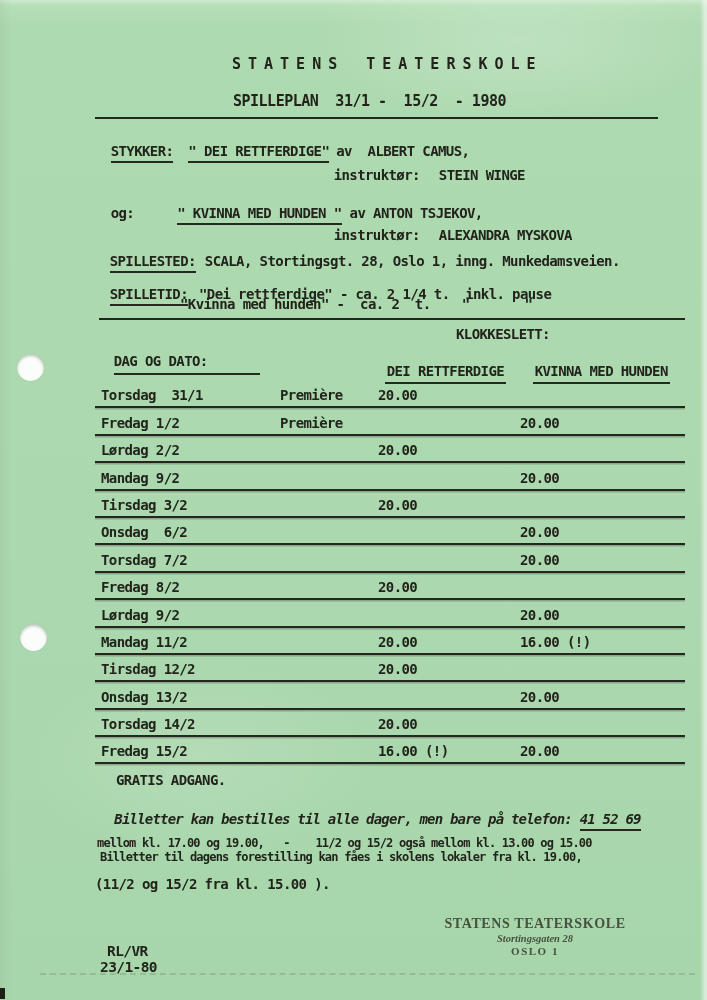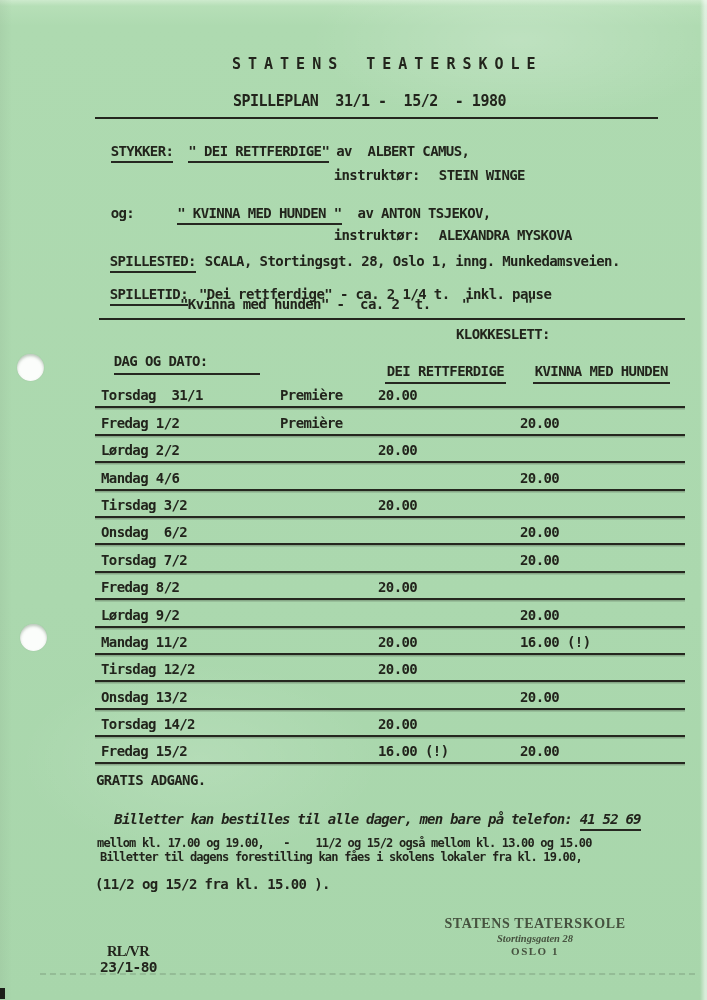"av ANTON TSJEKOV," span { margin-left: 16px -> 8px }
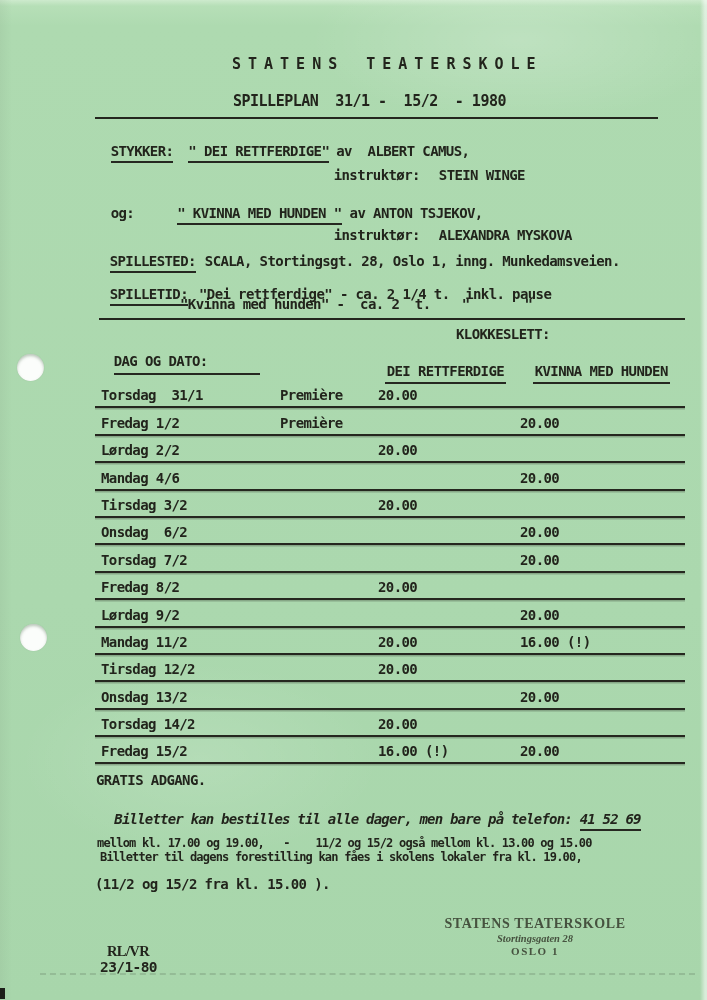"Mandag 4/6" span.day { text: 4/6 -> 9/2 }
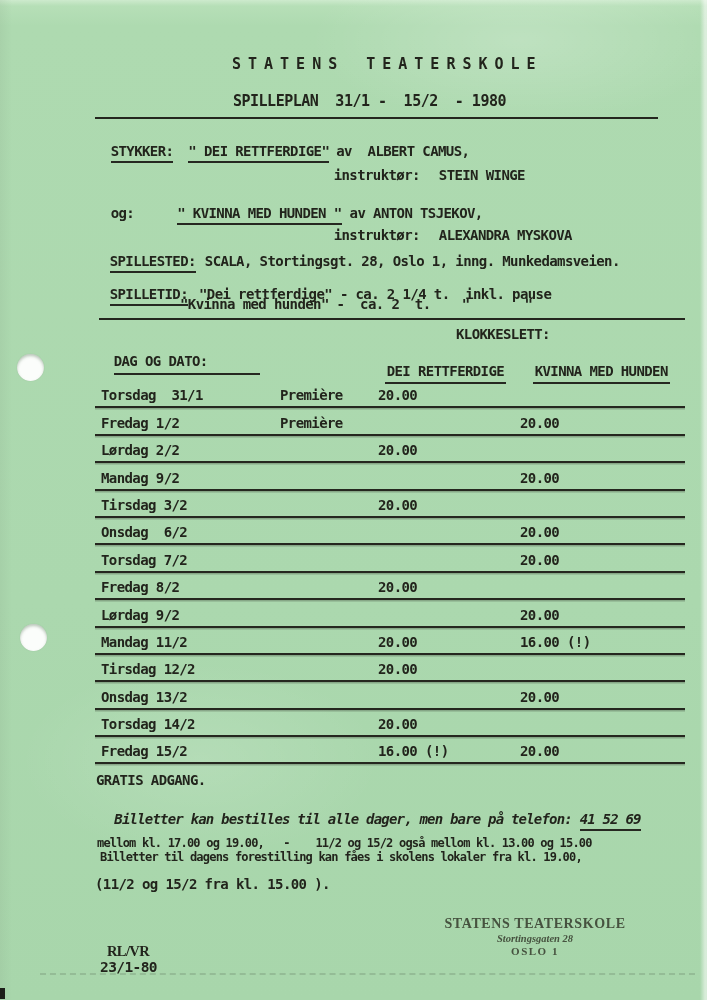"GRATIS ADGANG." div.t { left: 96px -> 116px }
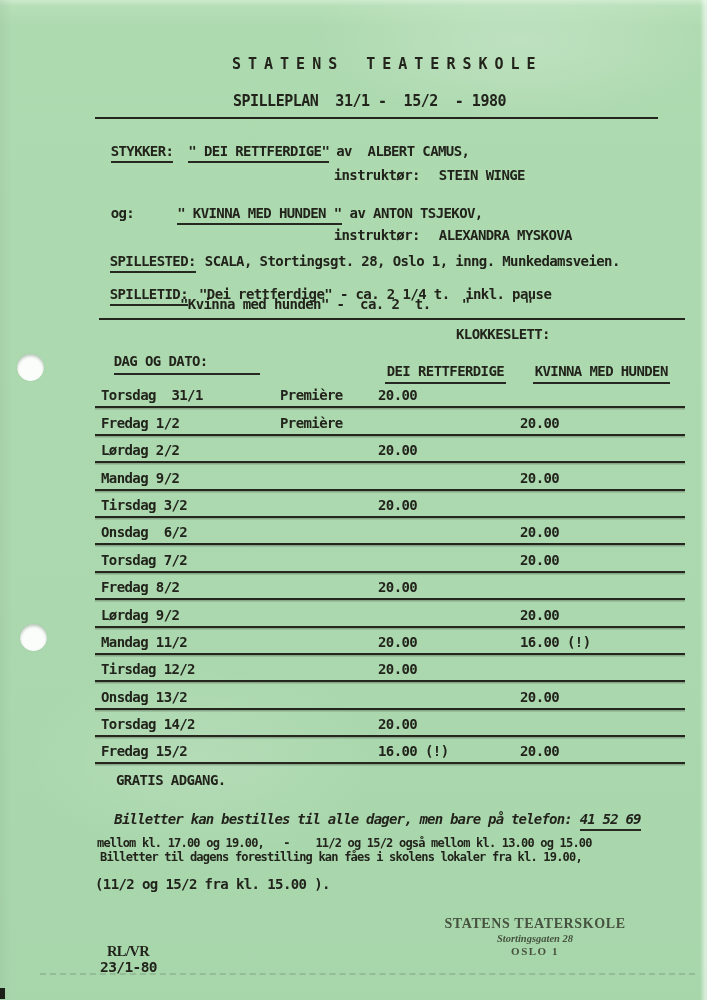"RL/VR" div.t { font-family: Liberation Serif, serif -> none }
